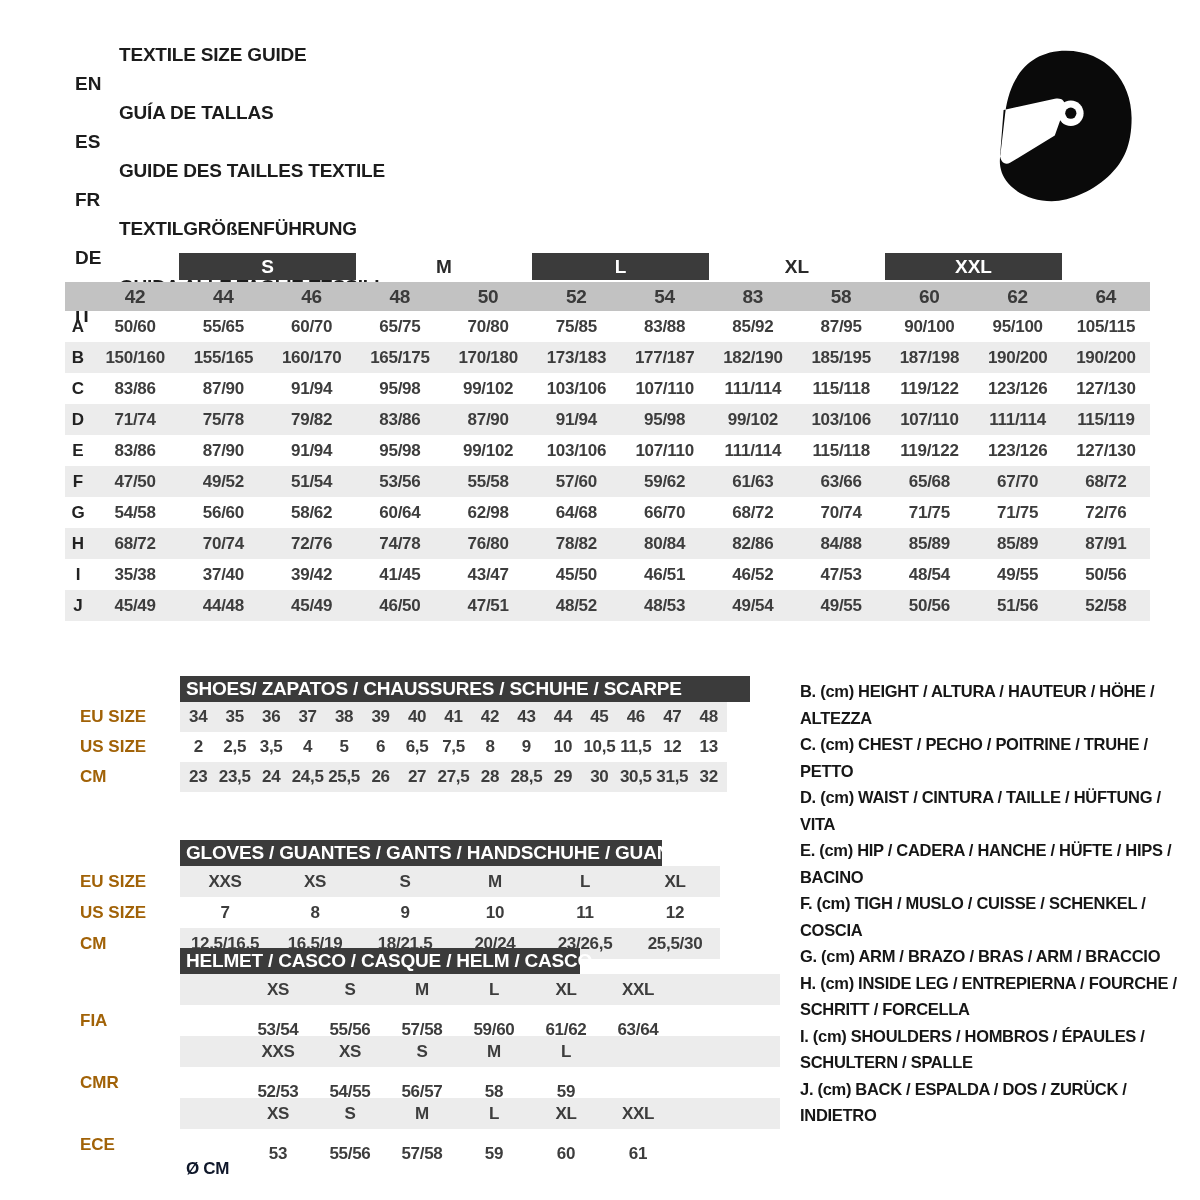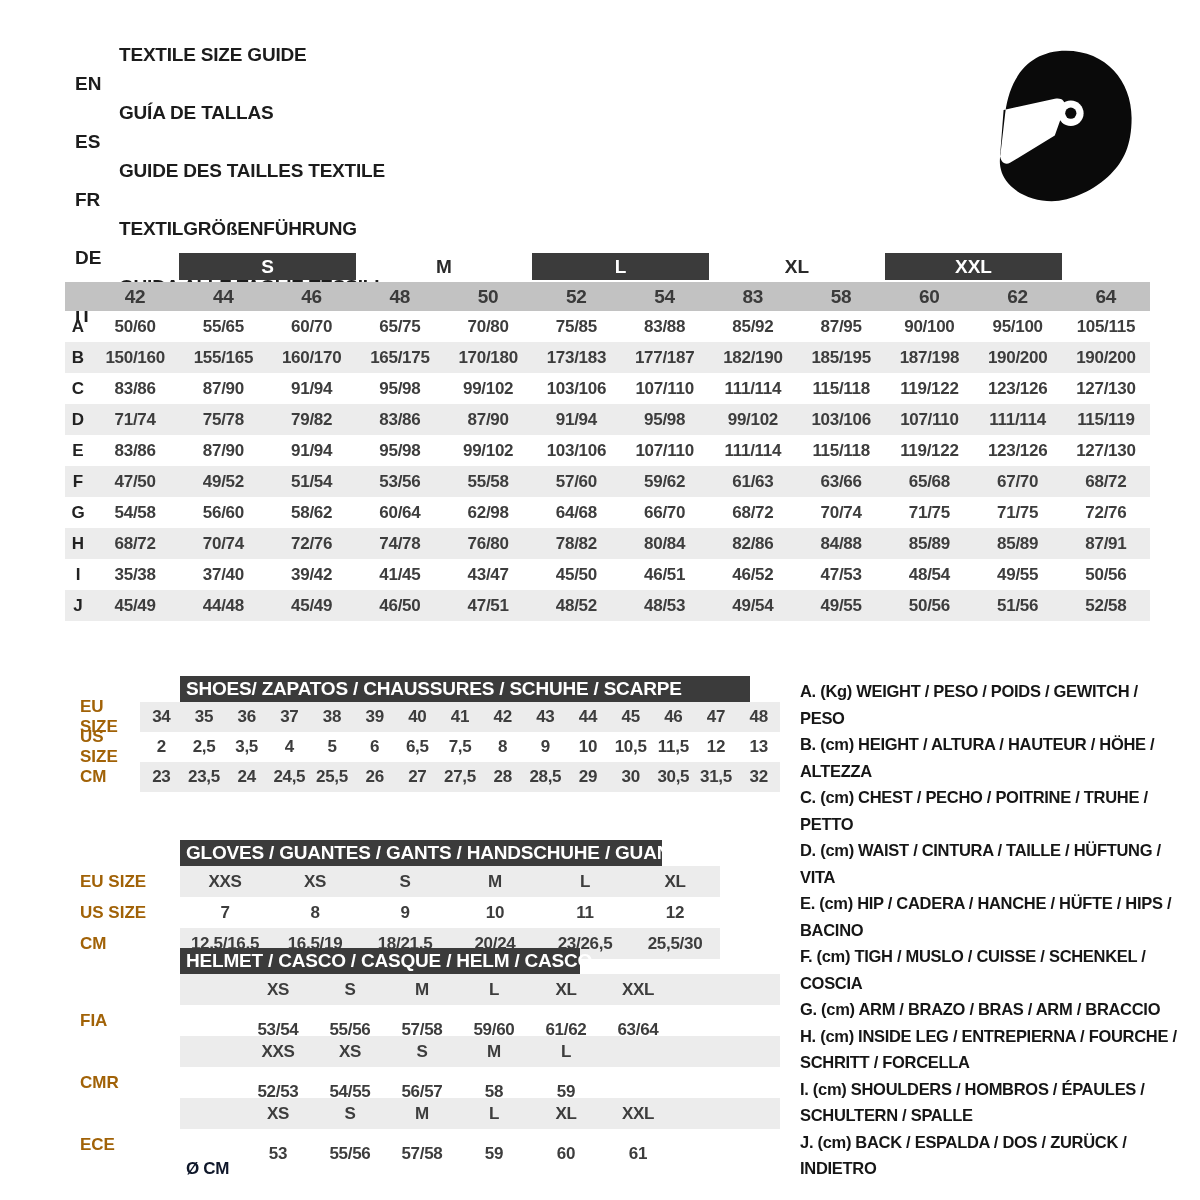"A. (Kg) WEIGHT / PESO" div.legend-item { html: <div>A. (Kg) WEIGHT / PESO / POIDS / GEWITCH / PESO</div> -> none }
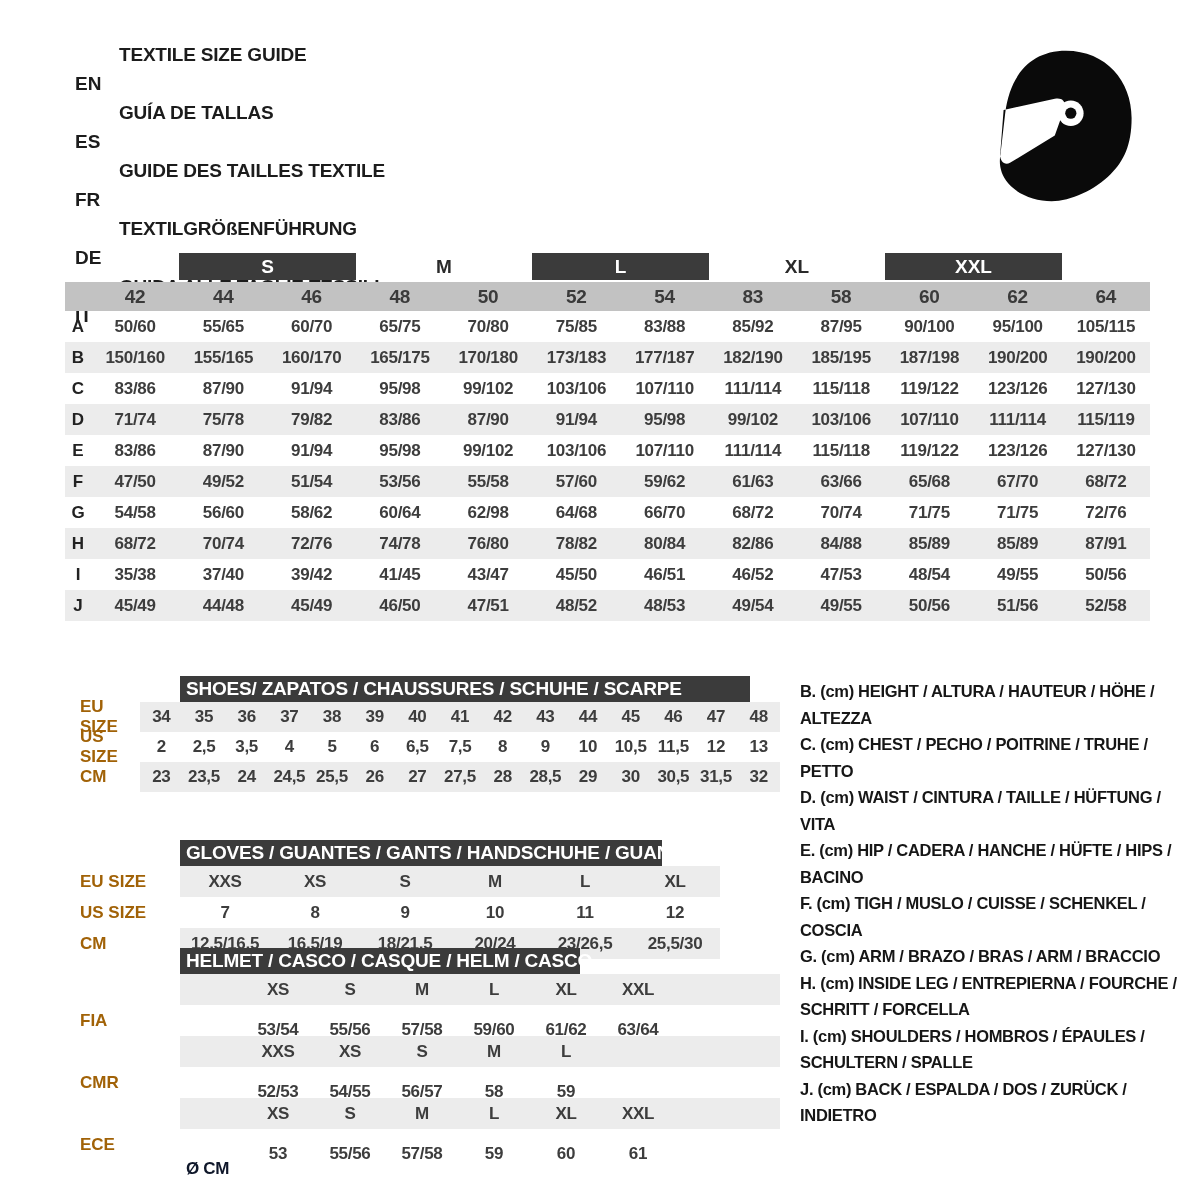"34" .shoes .cells { width: 640px -> 547px }
